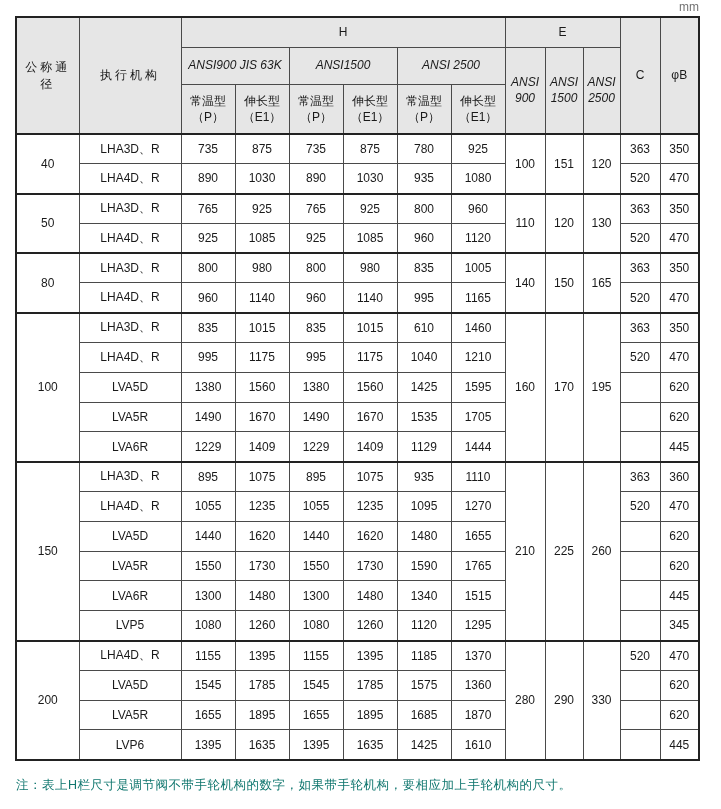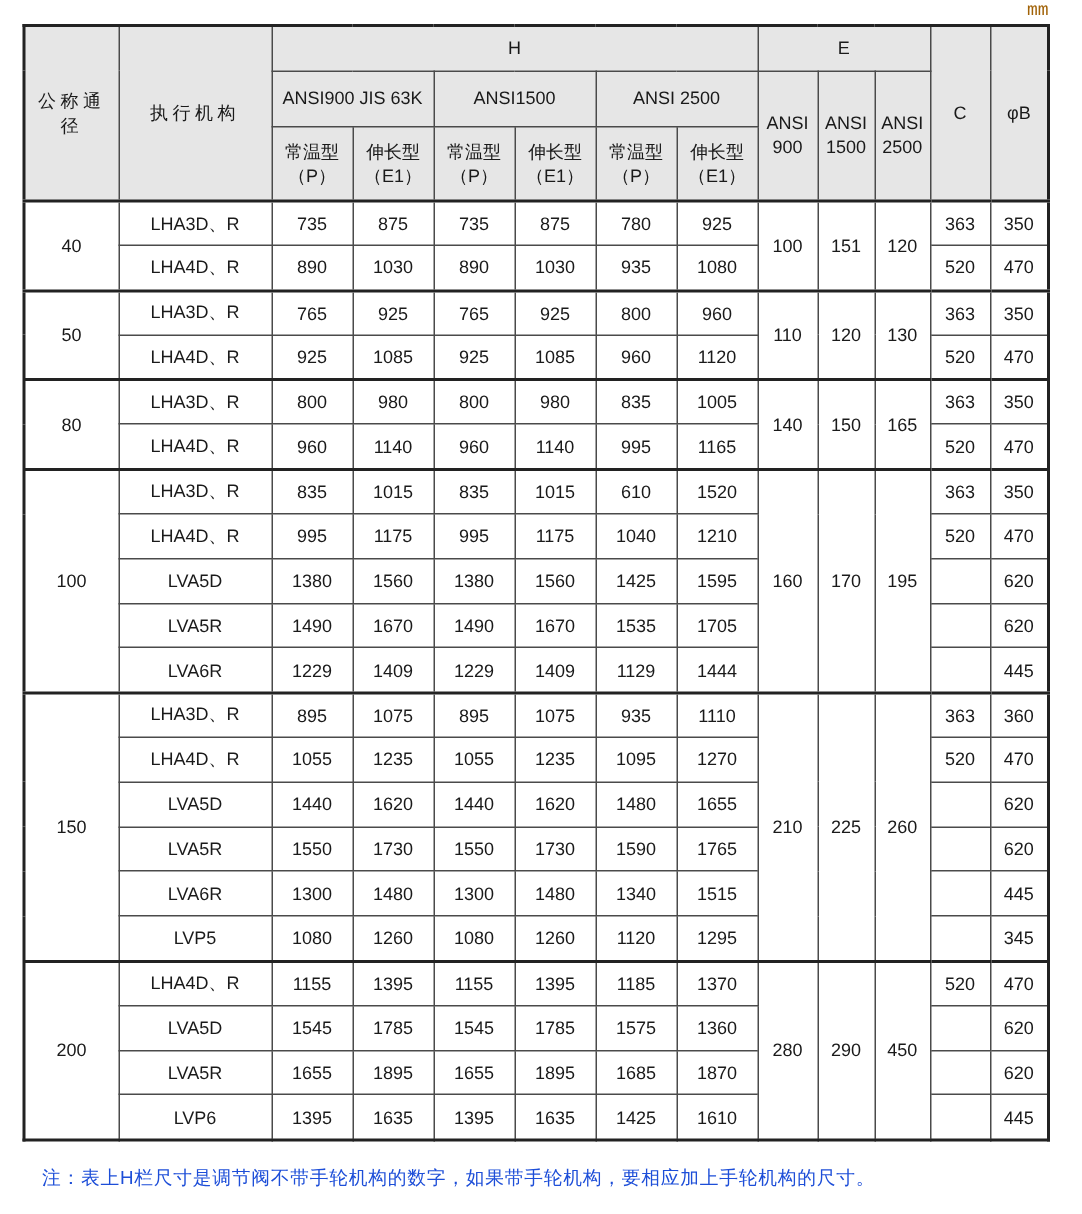"mm" .unit-label { color: #a16207 -> #737373; font-family: Liberation Mono, monospace -> none }
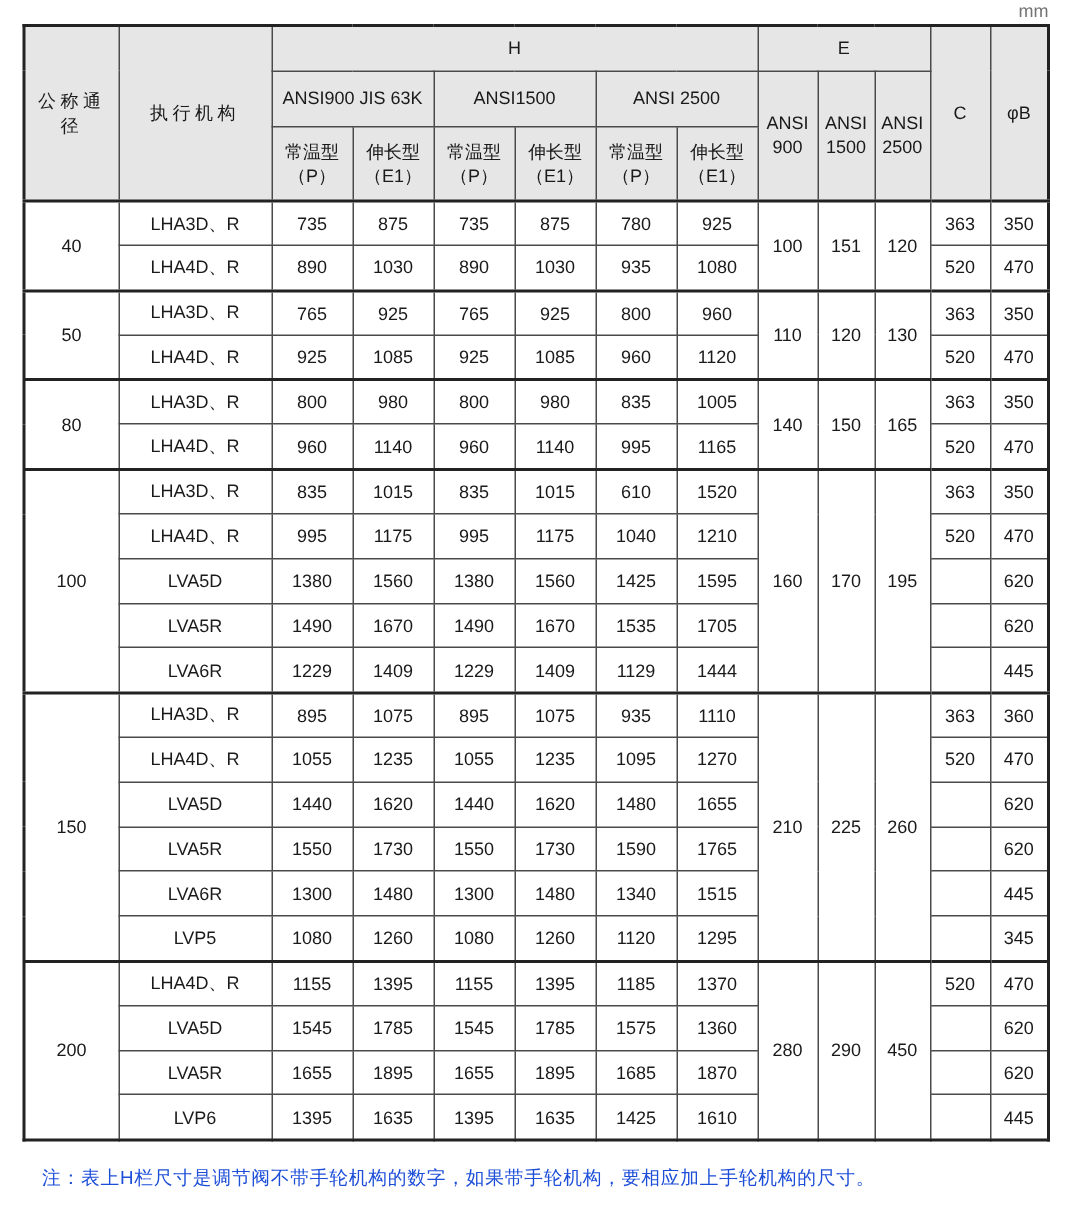"ANSI900 JIS 63K" thead tr.hr2 { font-style: none -> italic }
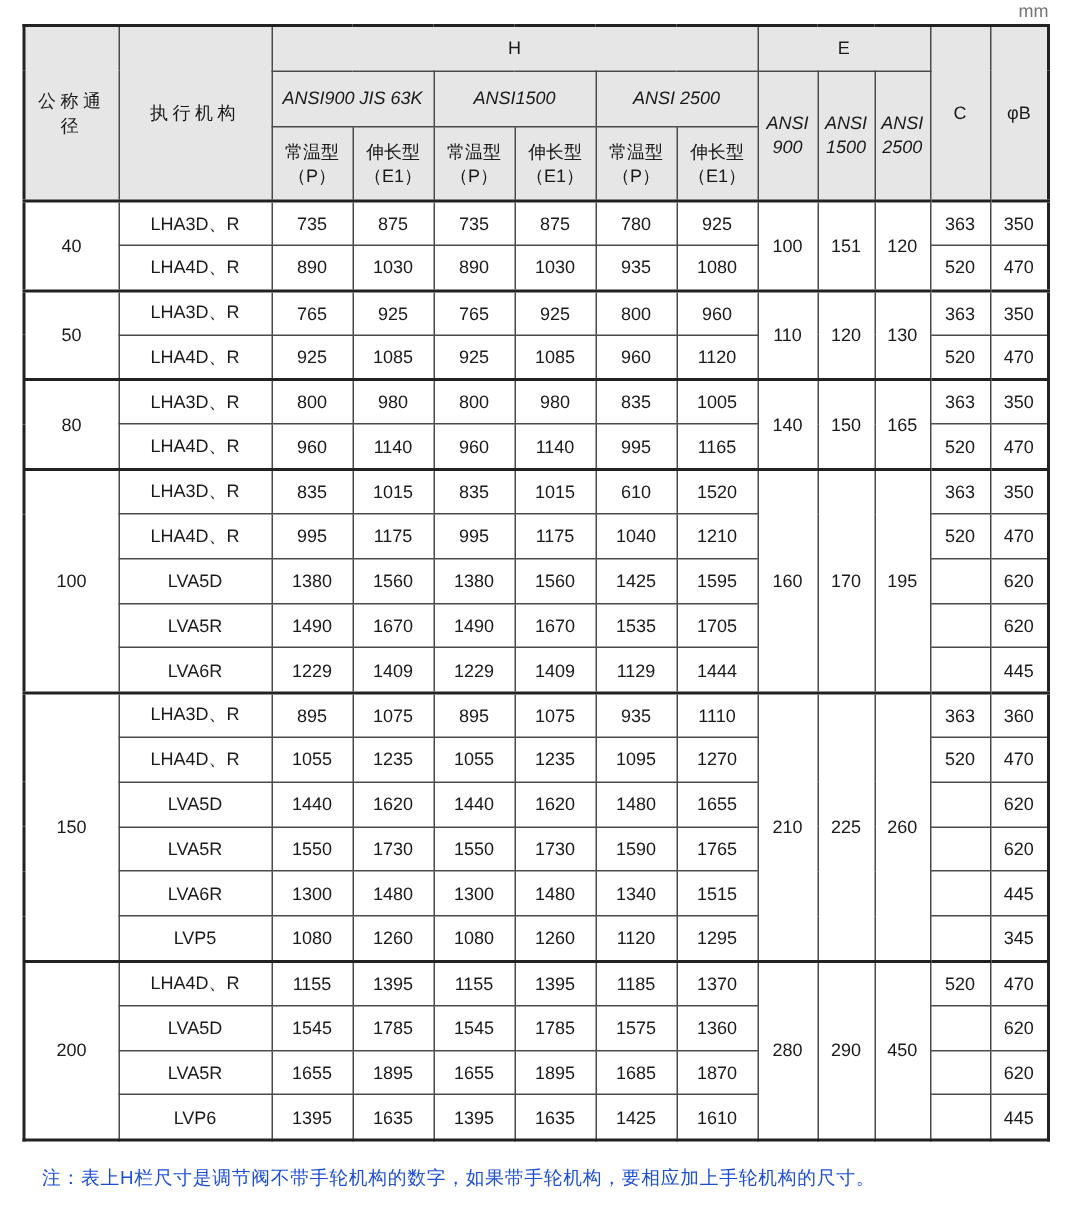"1520" td { text: 1520 -> 1460 }
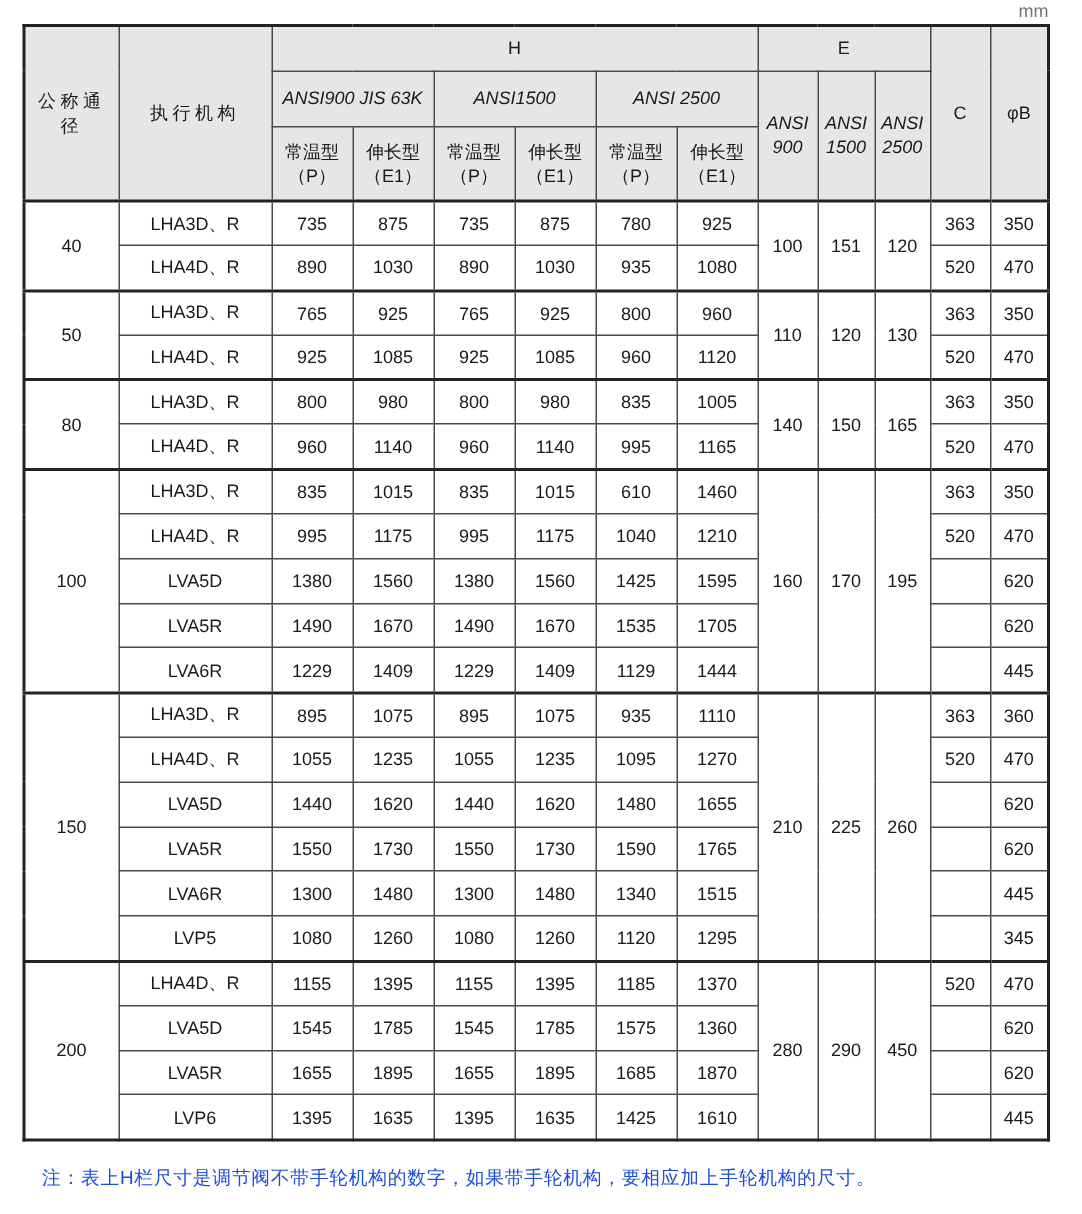"450" td { text: 450 -> 330 }
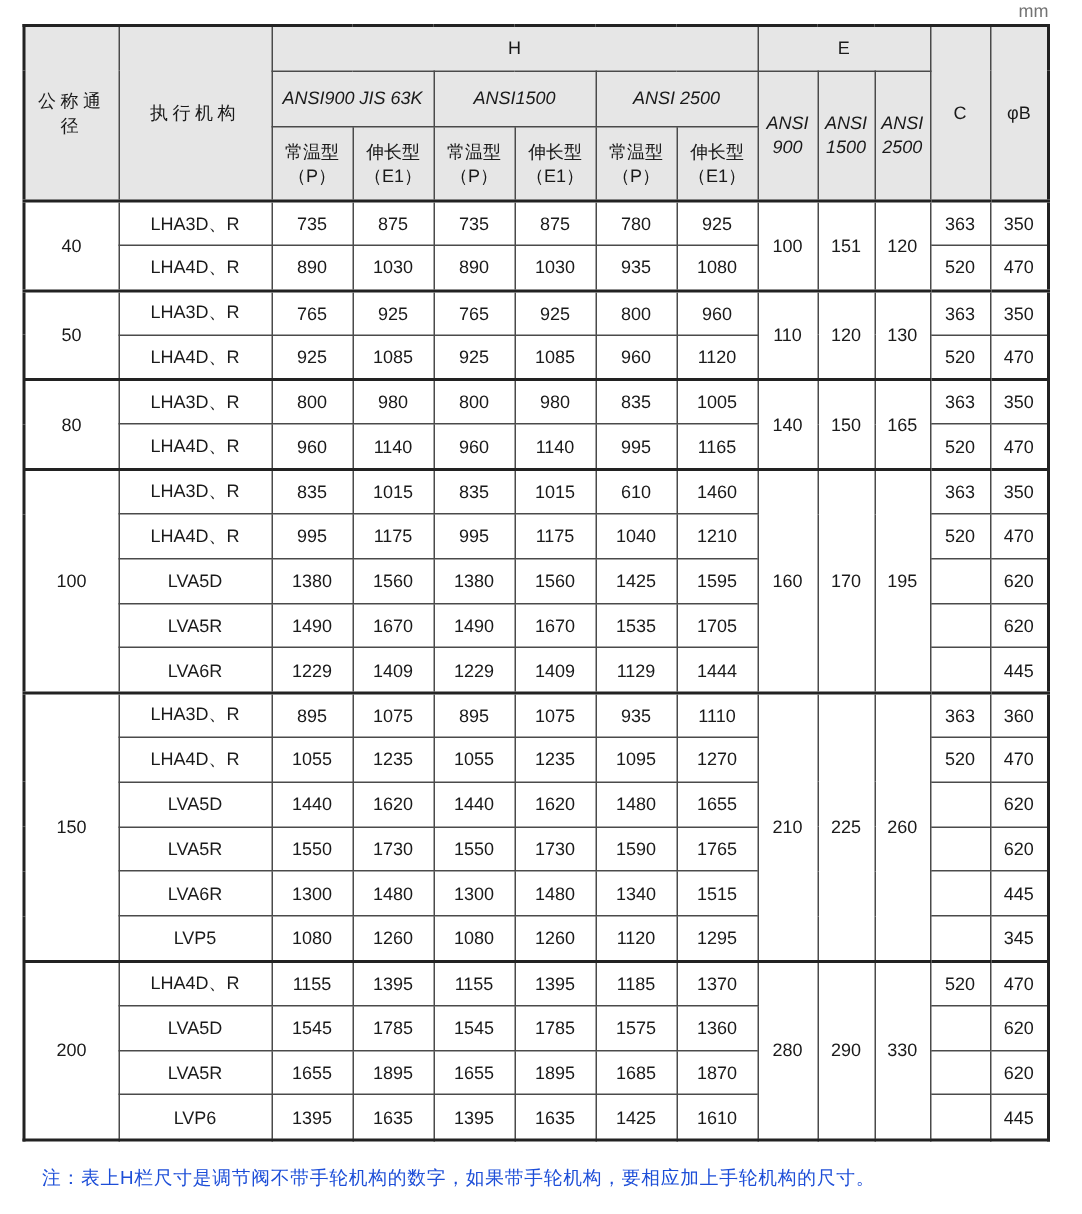"注：表上H栏尺寸是调节阀不带手轮机构的数字，如果带手轮机构，要相应加上手轮机构的" .note { color: #1d4ed8 -> #0f766e; left: 28px -> 16px }
